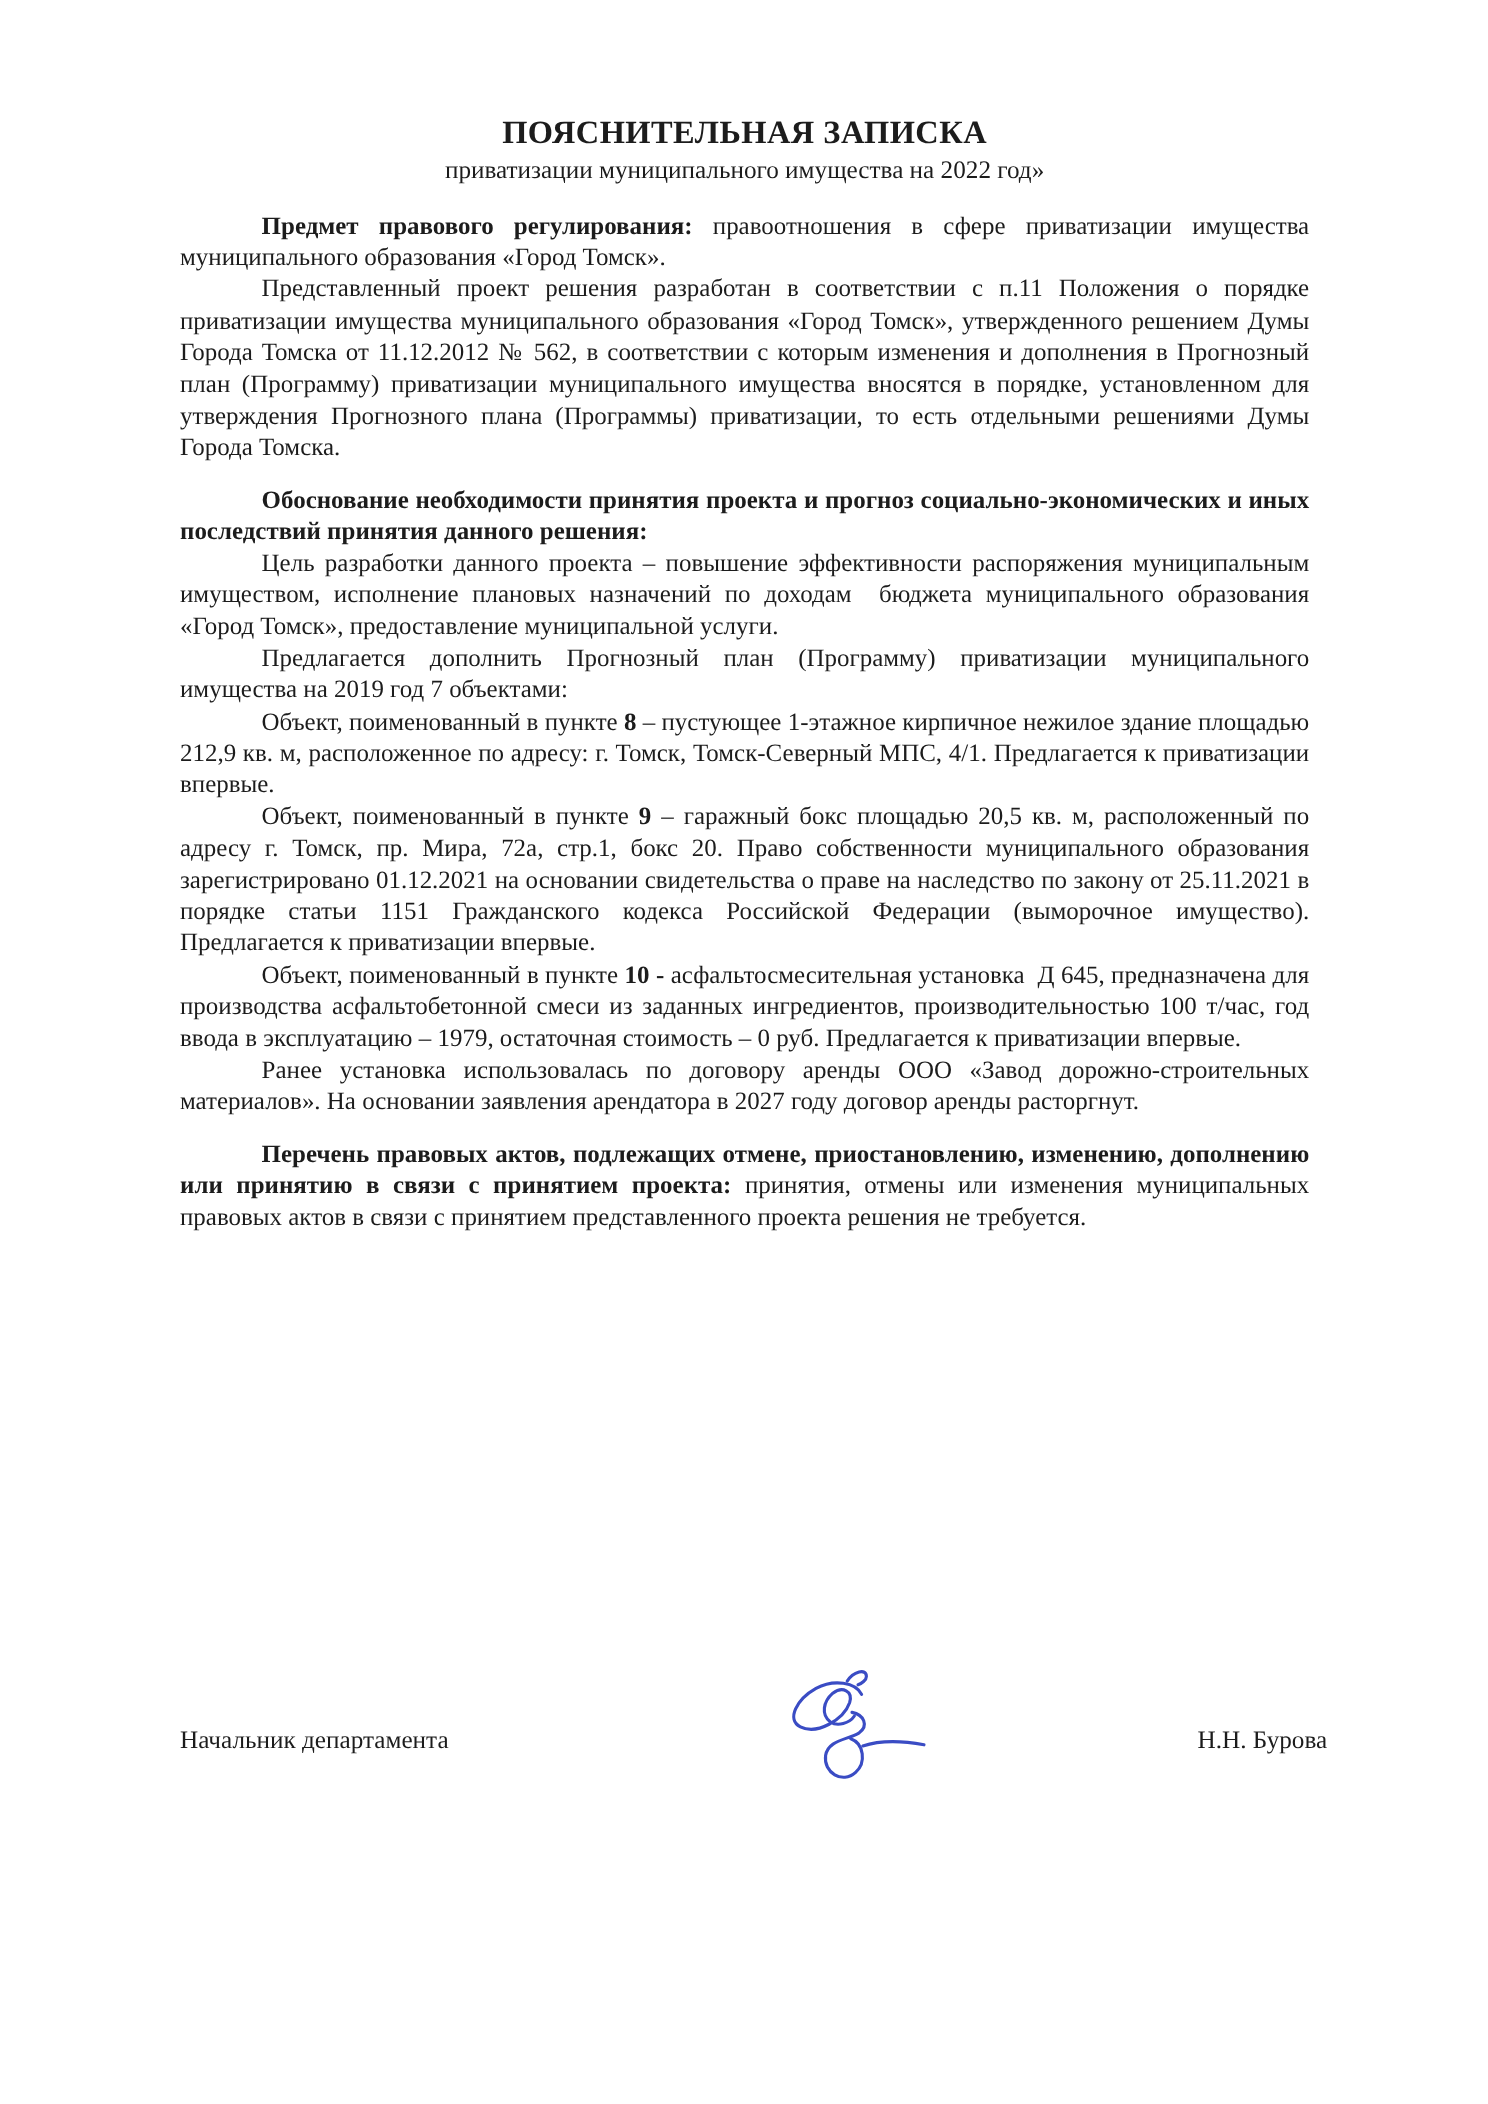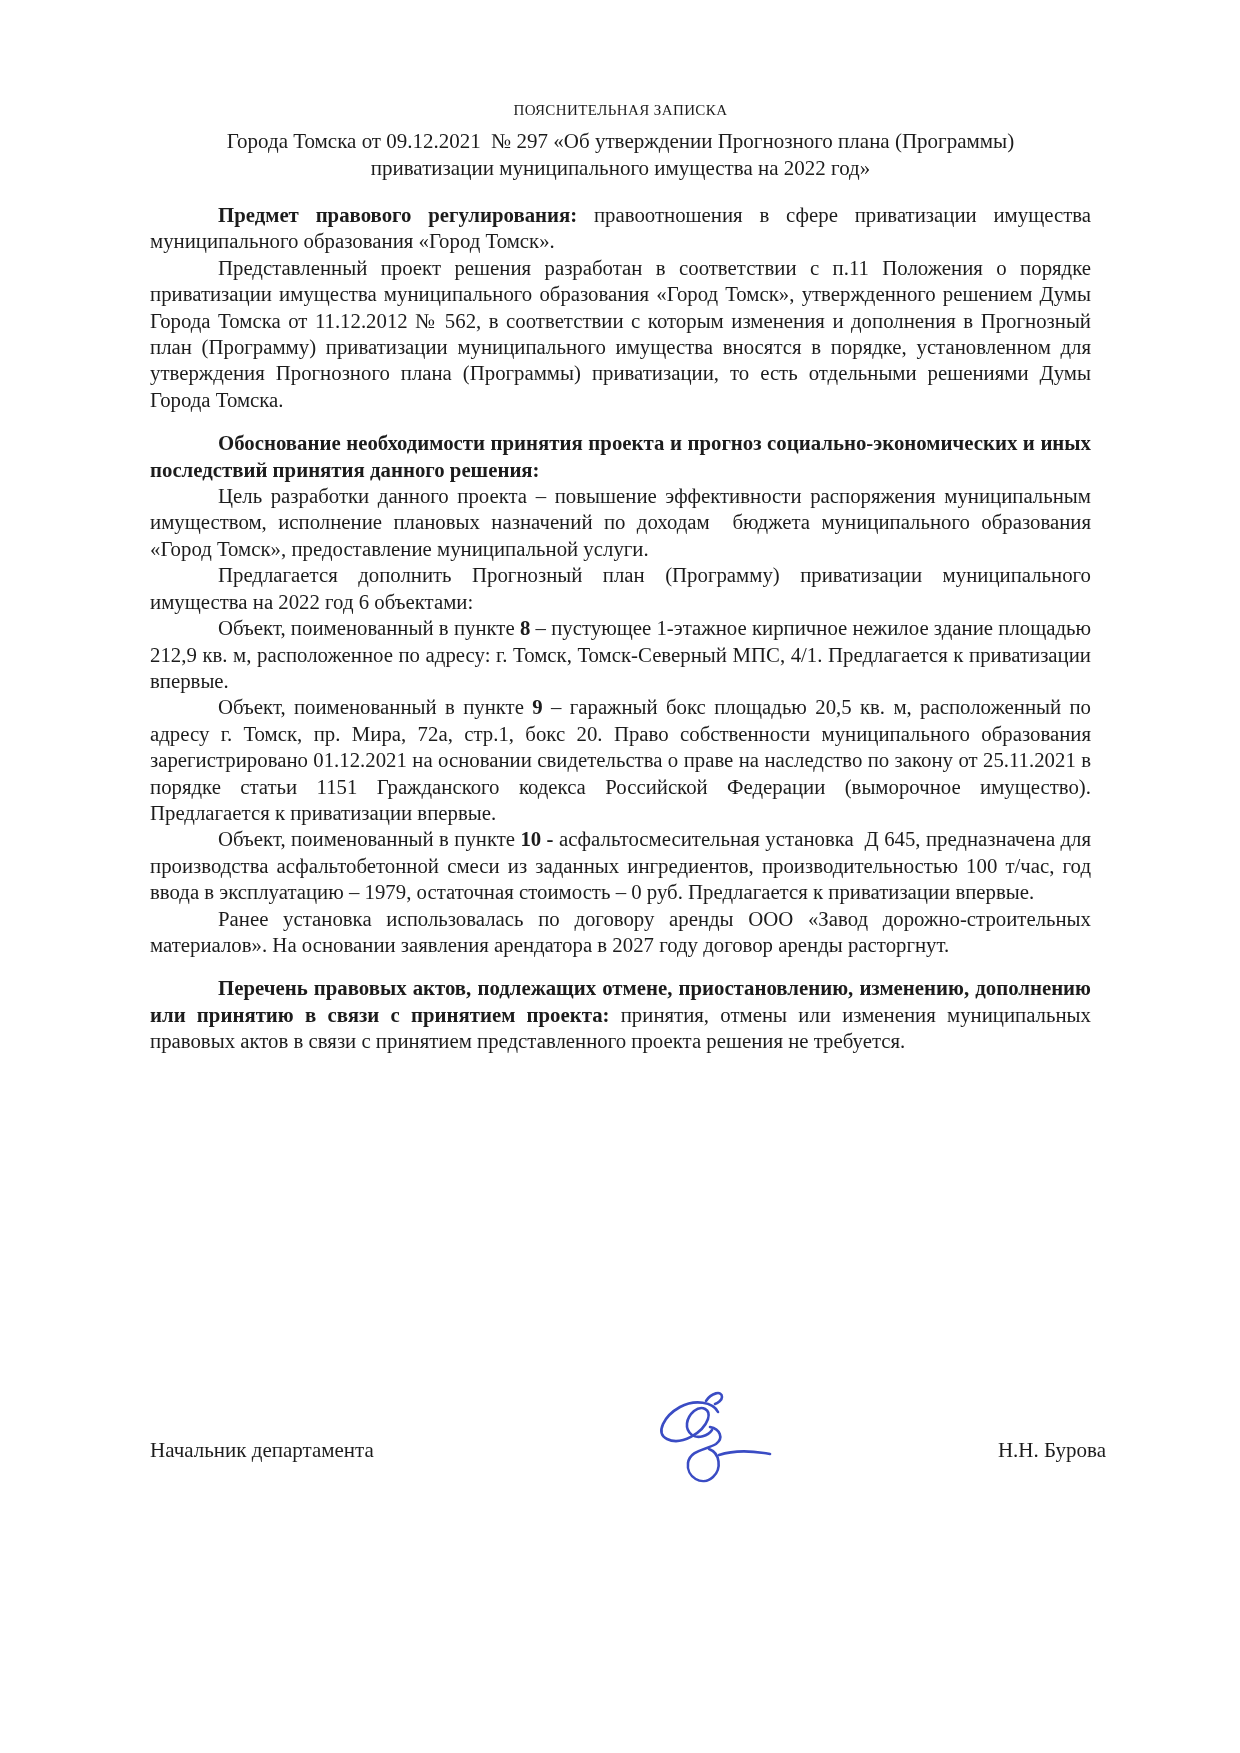"ПОЯСНИТЕЛЬНАЯ ЗАПИСКА" .doc-title { font-size: 15px -> 27px; font-weight: normal -> bold }
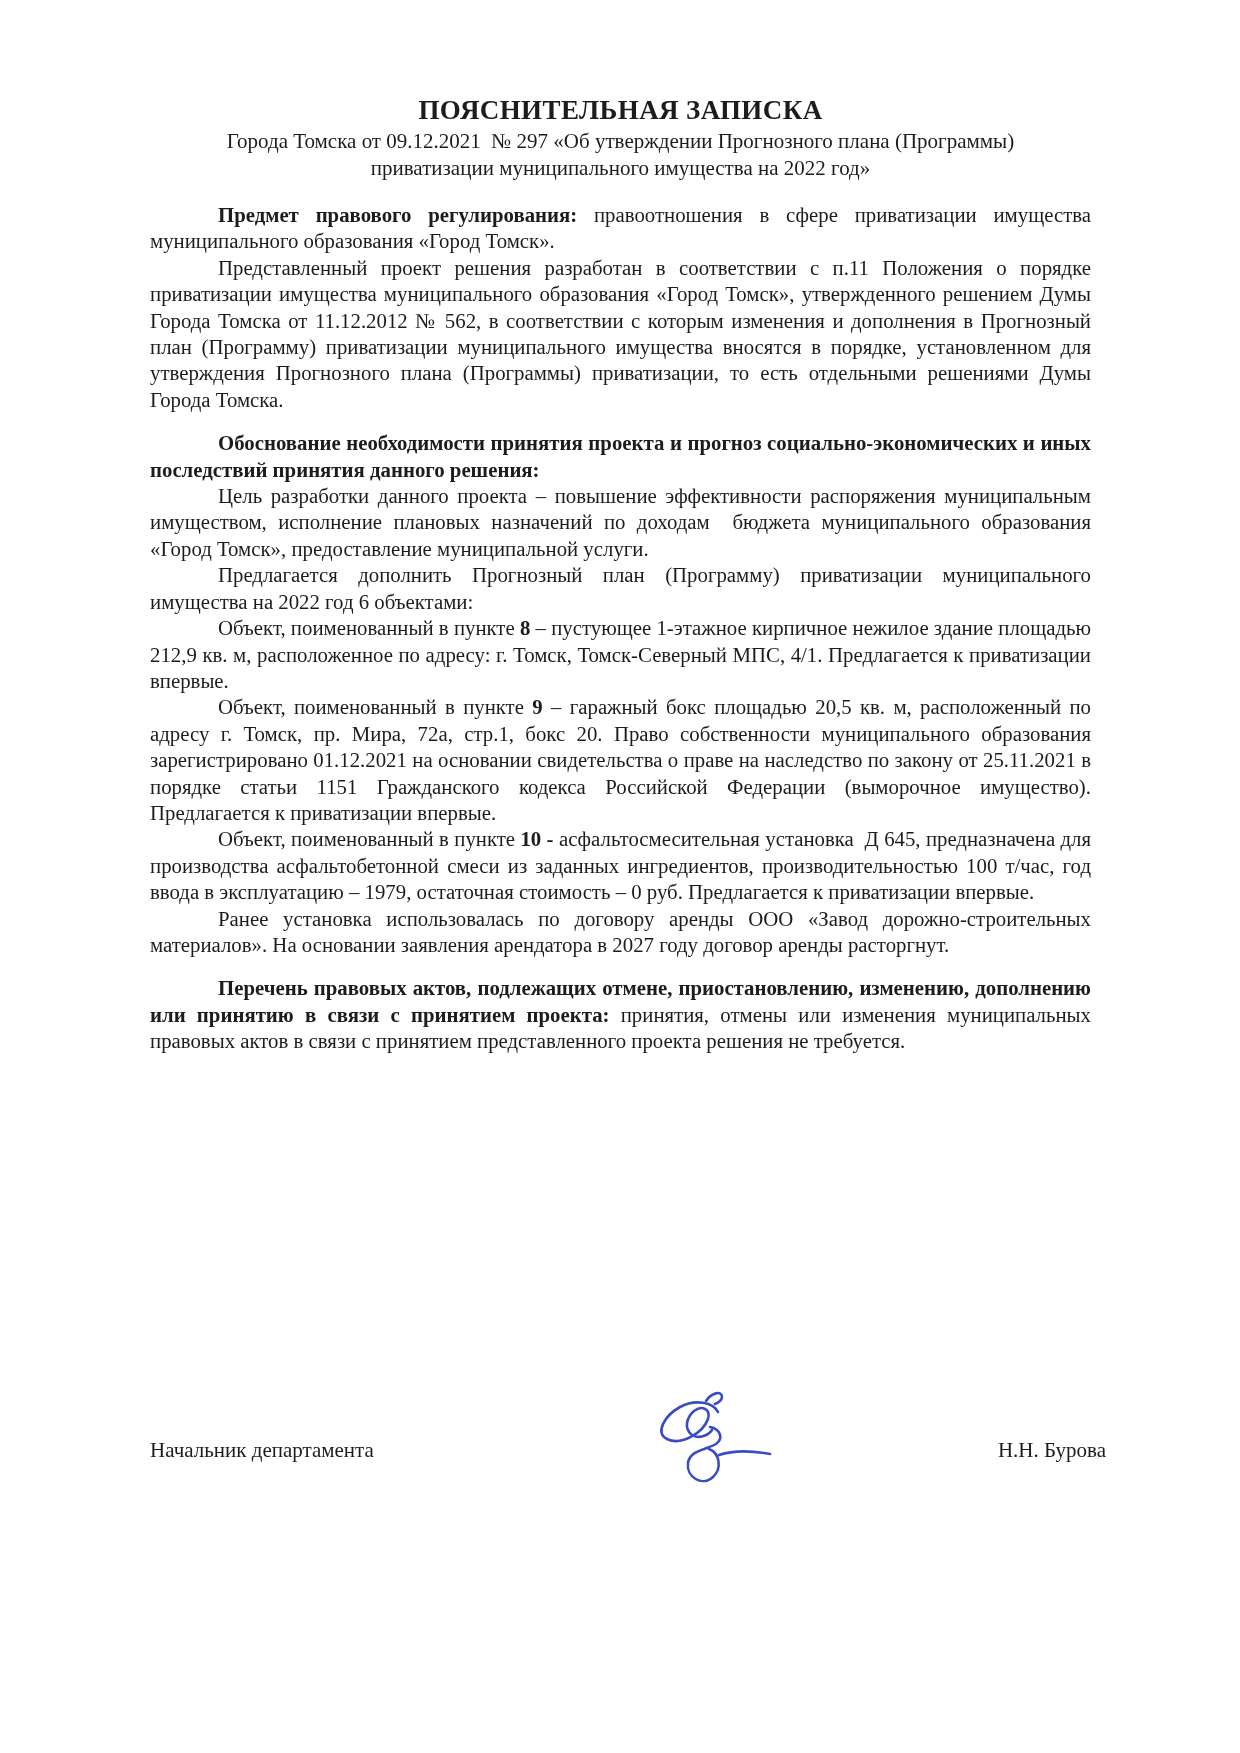"Города Томска от 09.12.2021 №" div { html: <div>Города Томска от 09.12.2021&nbsp; № 297 «Об утверждении Прогнозного плана (Программы)</div> -> none }
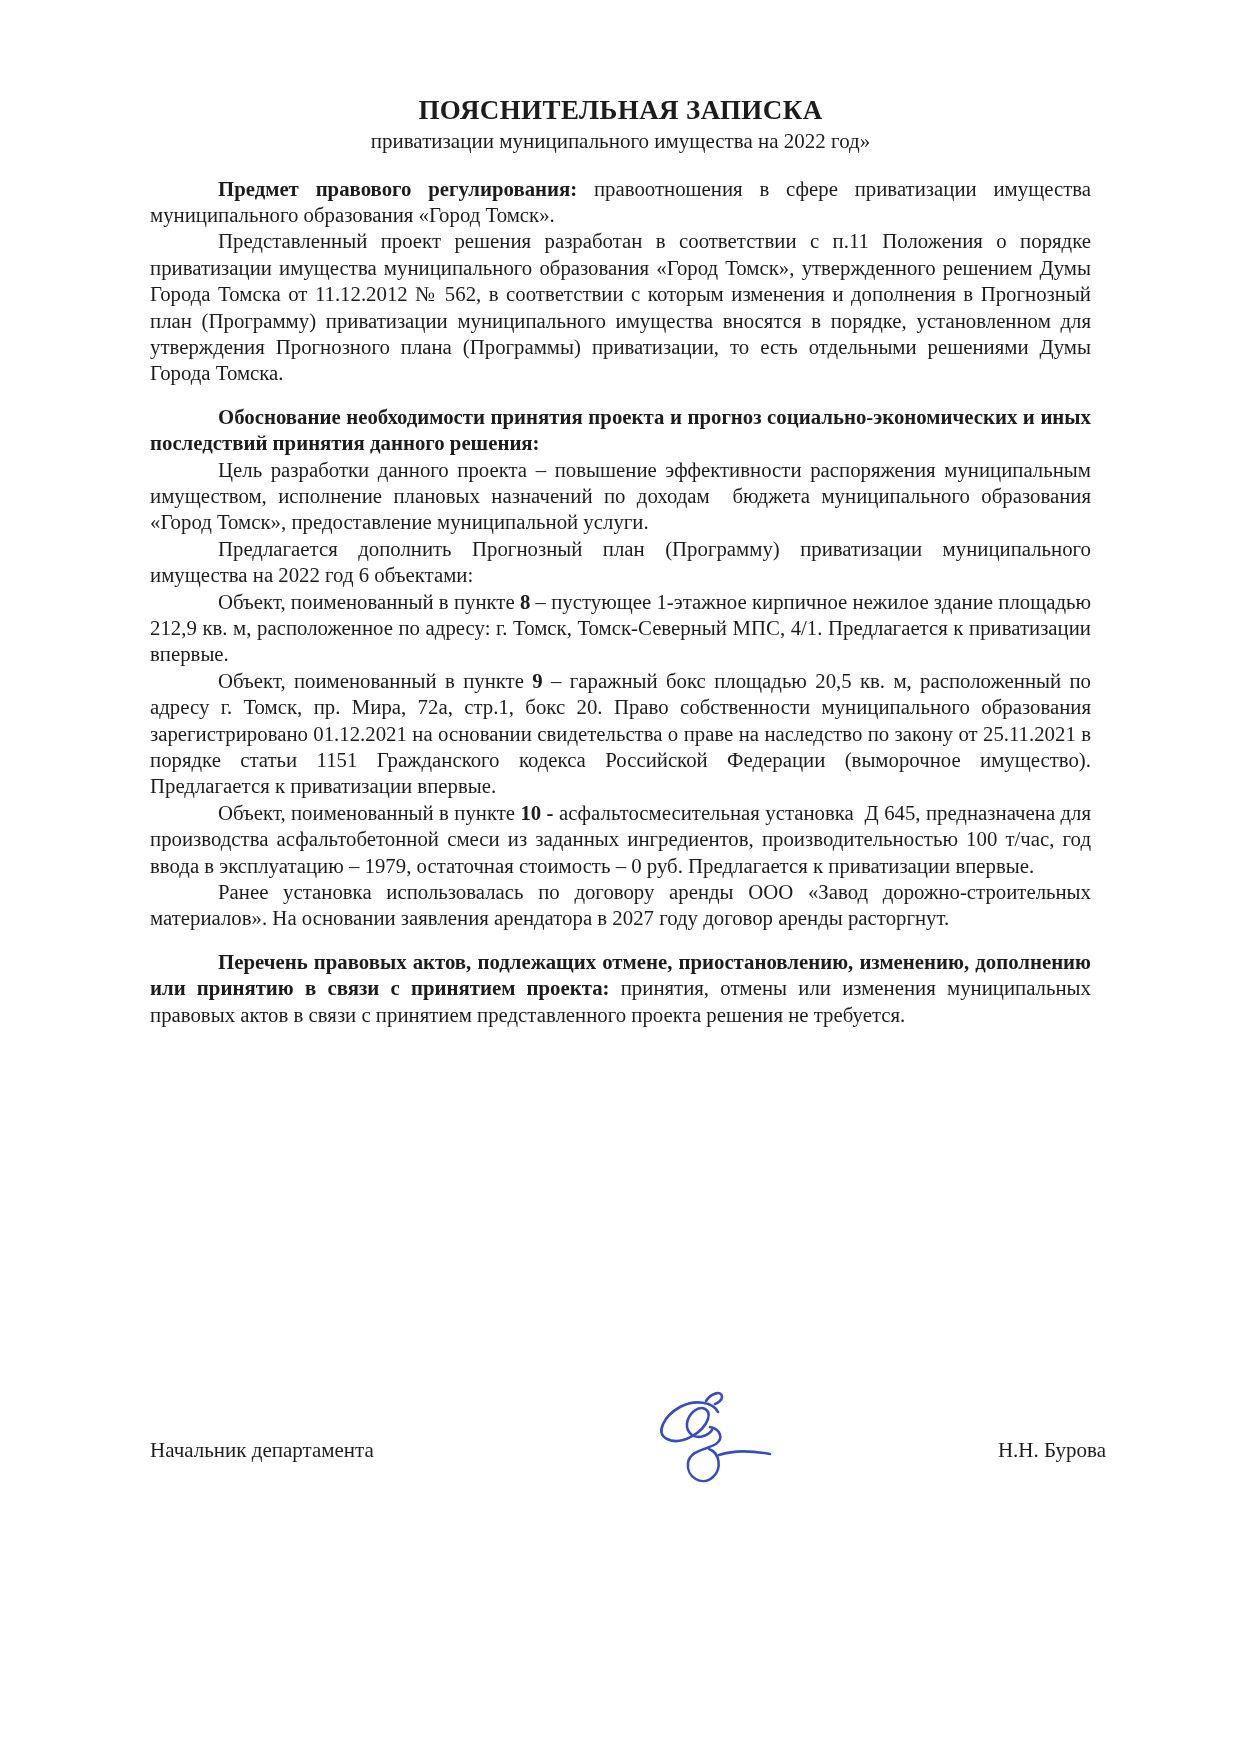"Предлагается дополнить Прогнозный план" span { text: 2022 год 6 -> 2019 год 7 }
